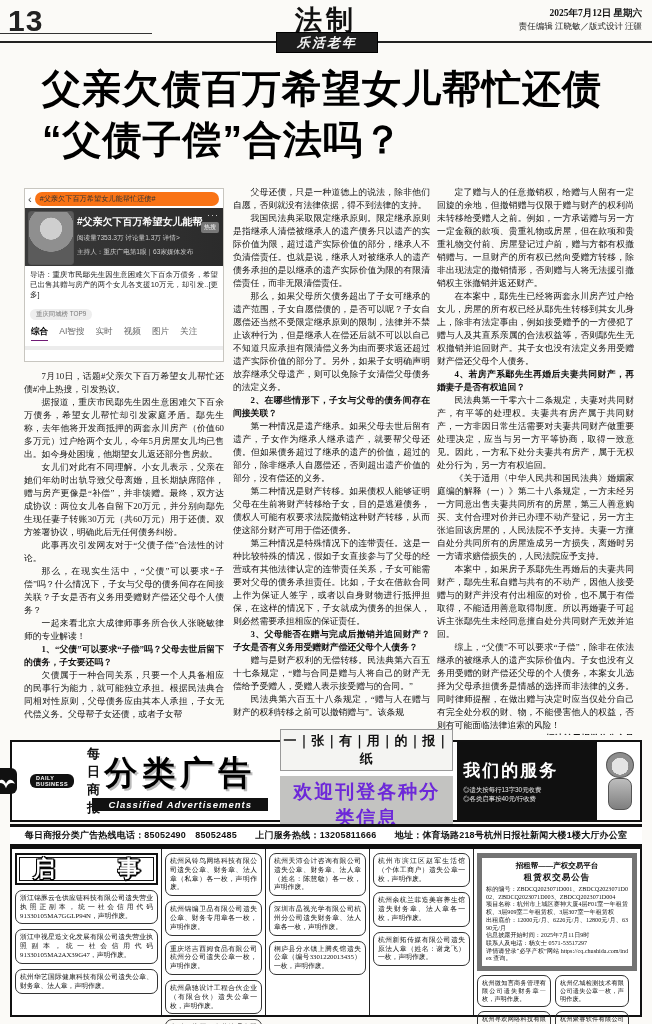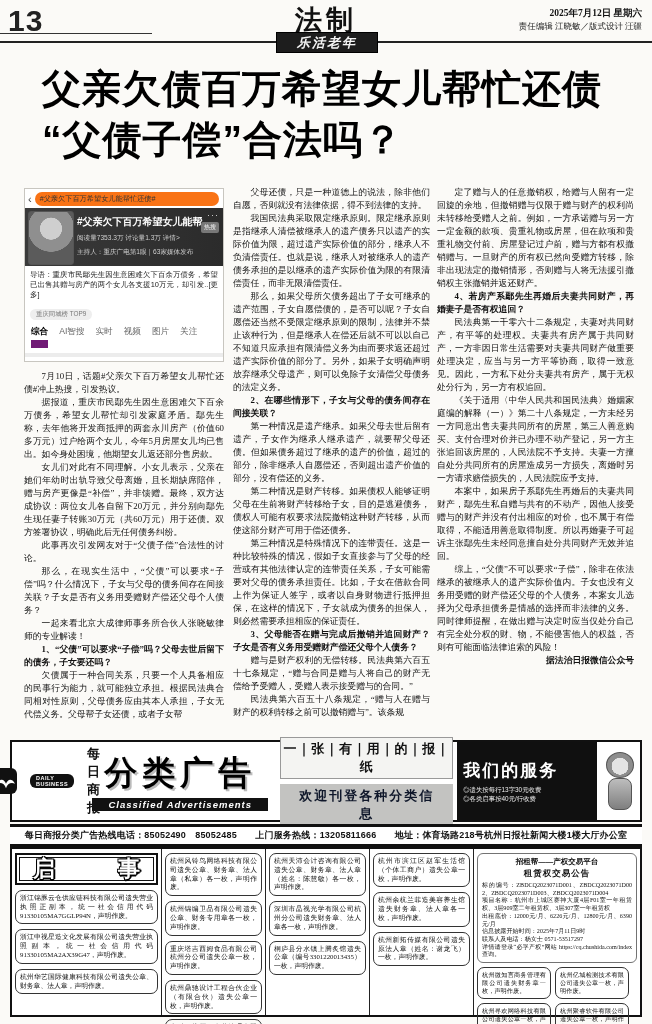"在本案中，鄢先生已经将两套永川房产过户给女儿，房屋的所有权已经从鄢先生转移到其女" p.para { html: none -> <p>在本案中，鄢先生已经将两套永川房产过户给女儿，房屋的所有权已经从鄢先生转移到其女儿身上，除非有法定事由，例如接受赠予的一方侵犯了赠与人及其直系亲属的合法权益等，否则鄢先生无权撤销并追回财产。其子女也没有法定义务用受赠财产偿还父母个人债务。</p> }
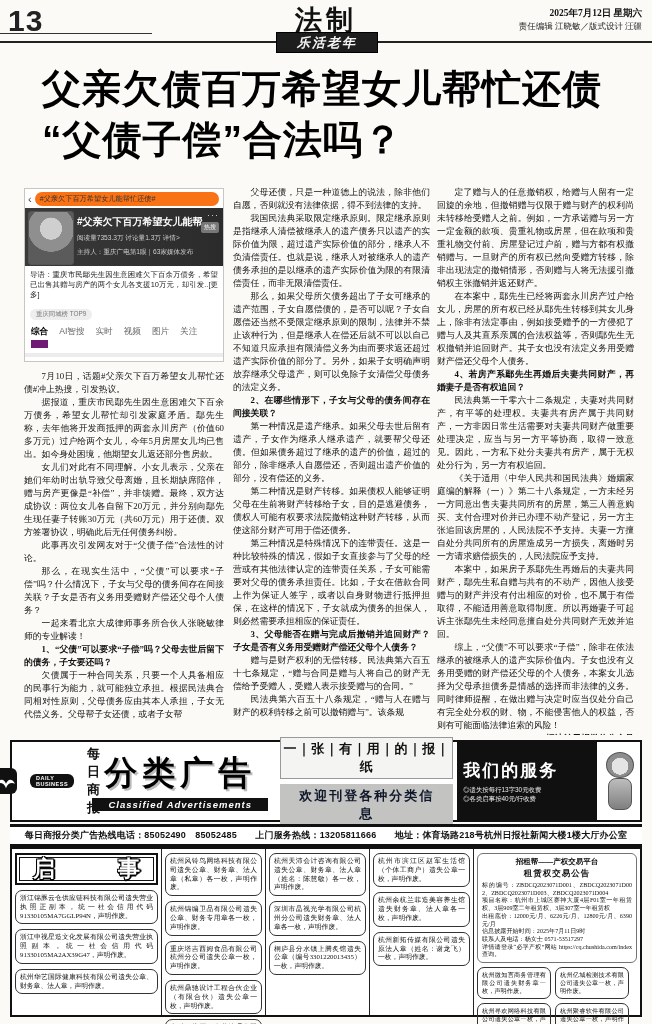"综合" .card-tabs .tab.active { border-bottom: 8px solid #701a75 -> 1px solid #701a75 }
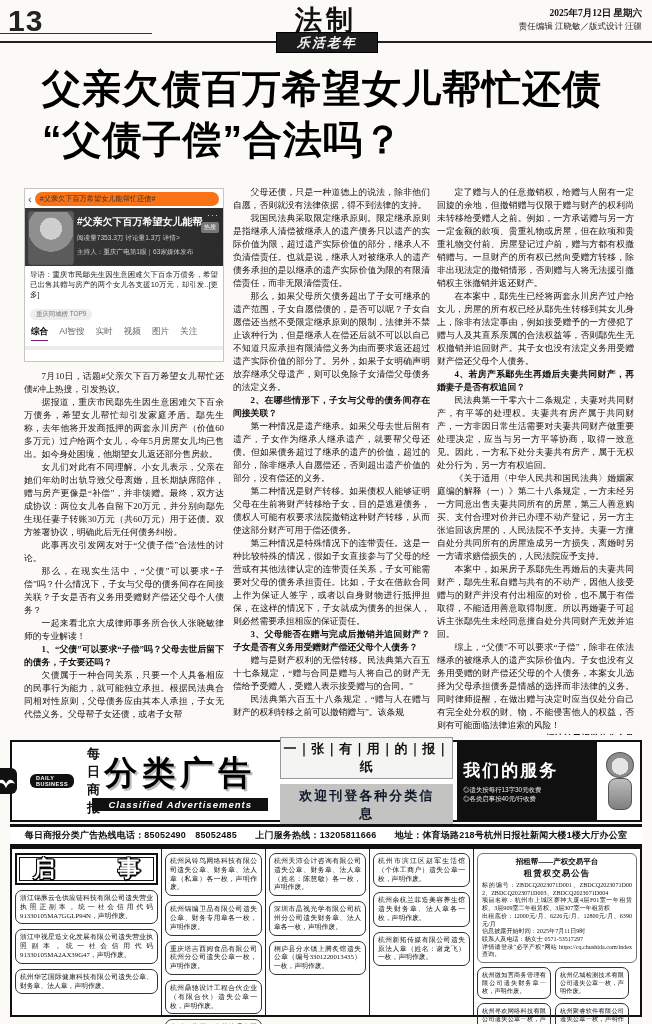"欢迎刊登各种分类信息" .slogan .welcome { color: #0f172a -> #6d28d9; font-size: 13px -> 19px }
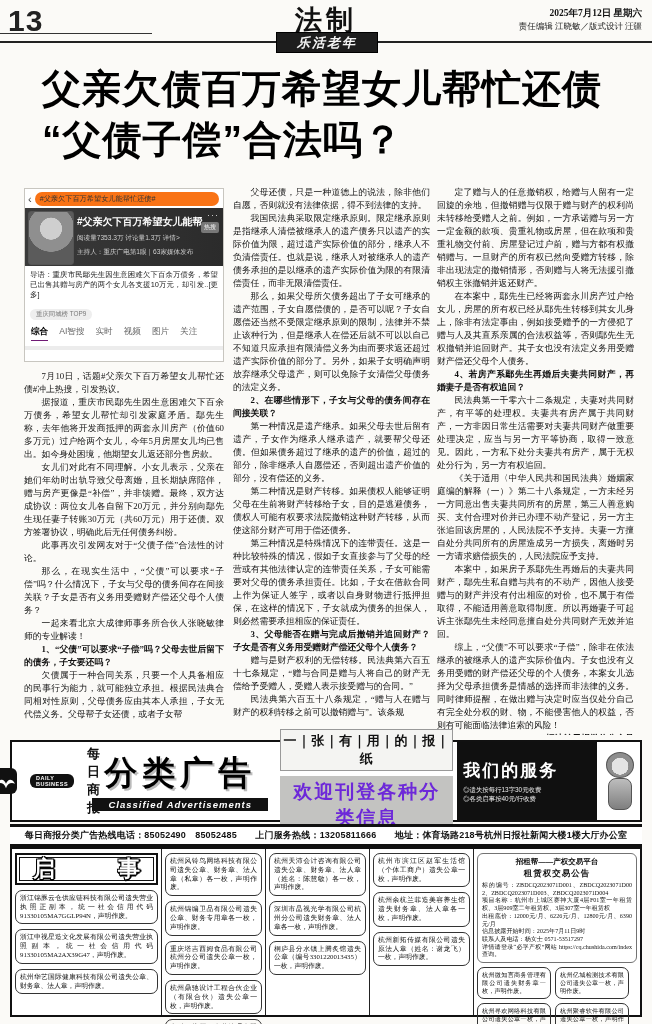"招租帮——产权交易平台" .notice { border: 1px solid #737373 -> 5px solid #737373; border-radius: 6px -> 0 }
